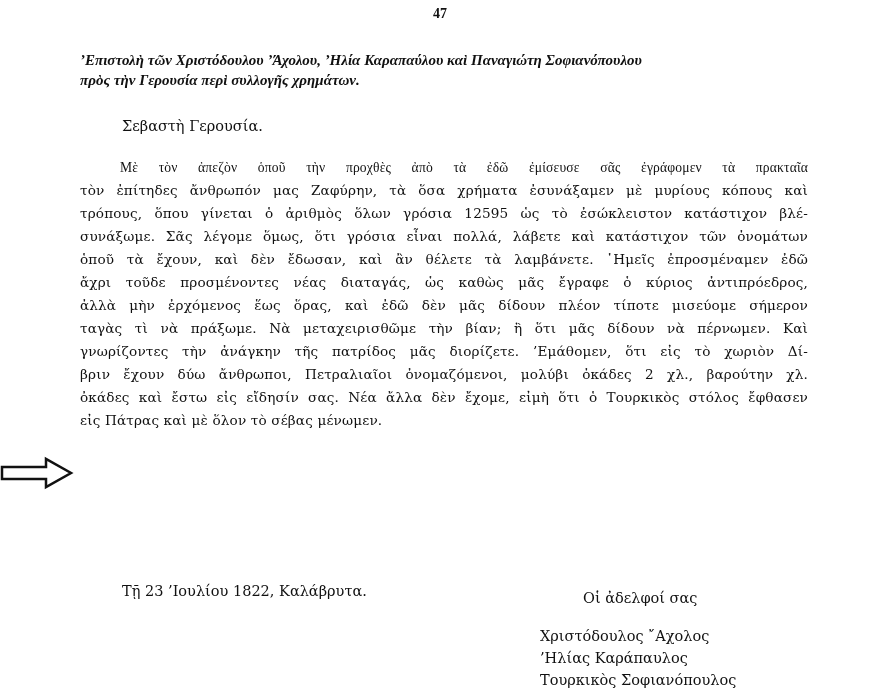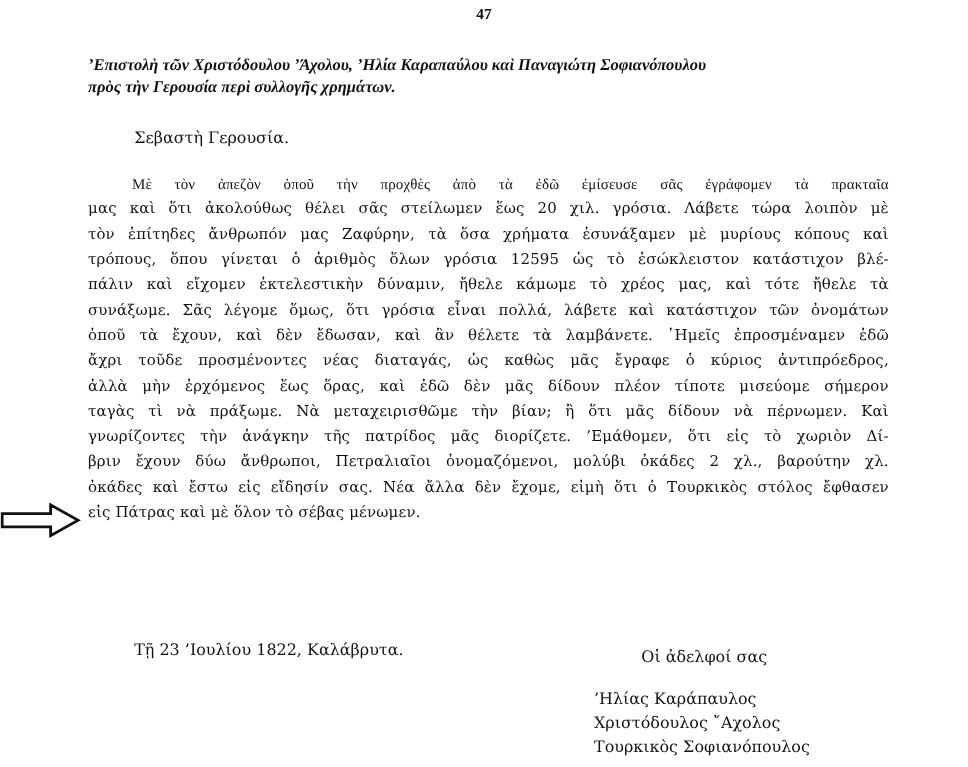"μας καὶ ὅτι ἀκολούθως θέλει" div.body-line { html: <div>μας καὶ ὅτι ἀκολούθως θέλει σᾶς στείλωμεν ἕως 20 χιλ. γρόσια. Λάβετε τώρα λοιπὸν μὲ</div> -> none }
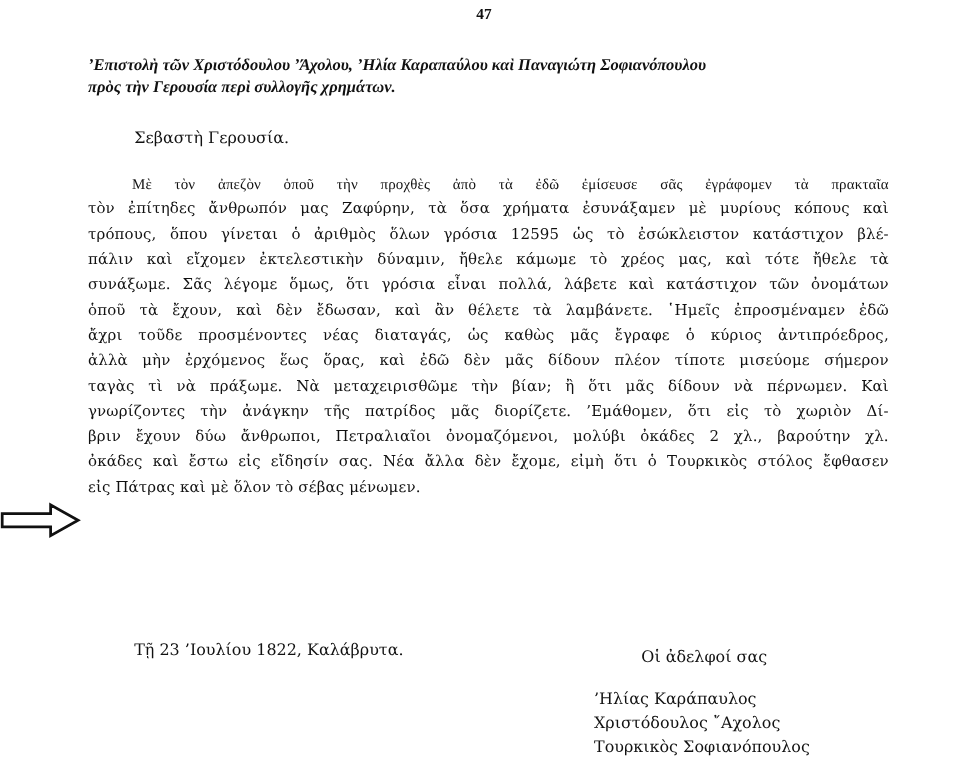"πάλιν καὶ εἴχομεν ἐκτελεστικὴν δύναμιν," div.body-line { html: <div>πάλιν καὶ εἴχομεν ἐκτελεστικὴν δύναμιν, ἤθελε κάμωμε τὸ χρέος μας, καὶ τότε ἤθελε τὰ</div> -> none }
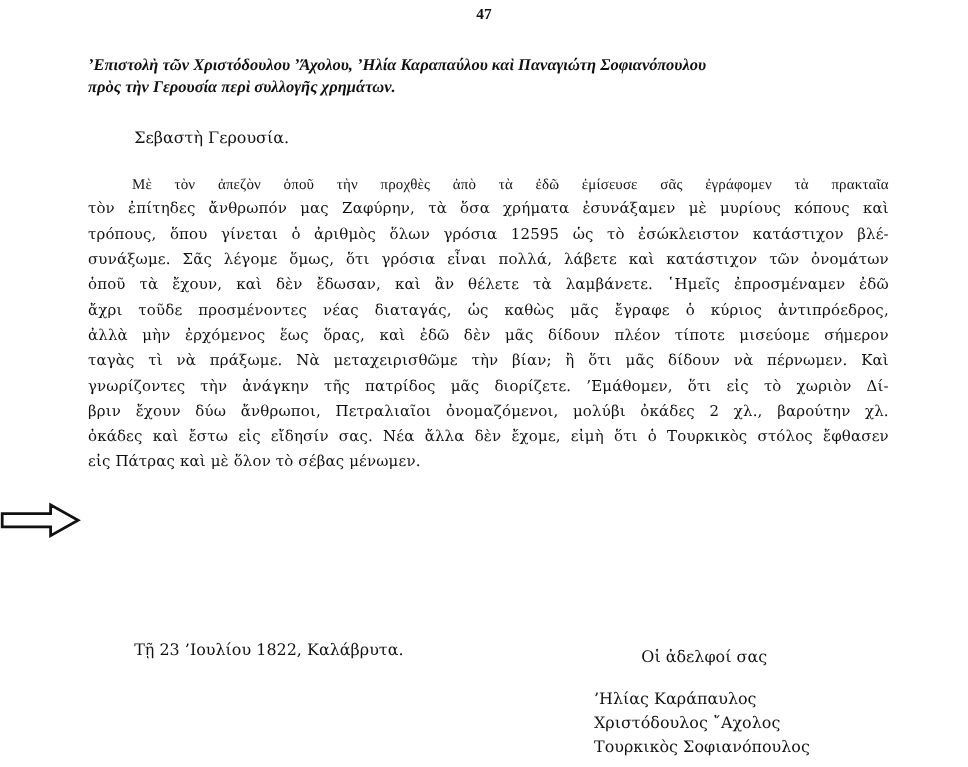"’Ηλίας Καράπαυλος" div.signature { order: before "Χριστόδουλος ῎Αχολος" -> after "Χριστόδουλος ῎Αχολος" }
